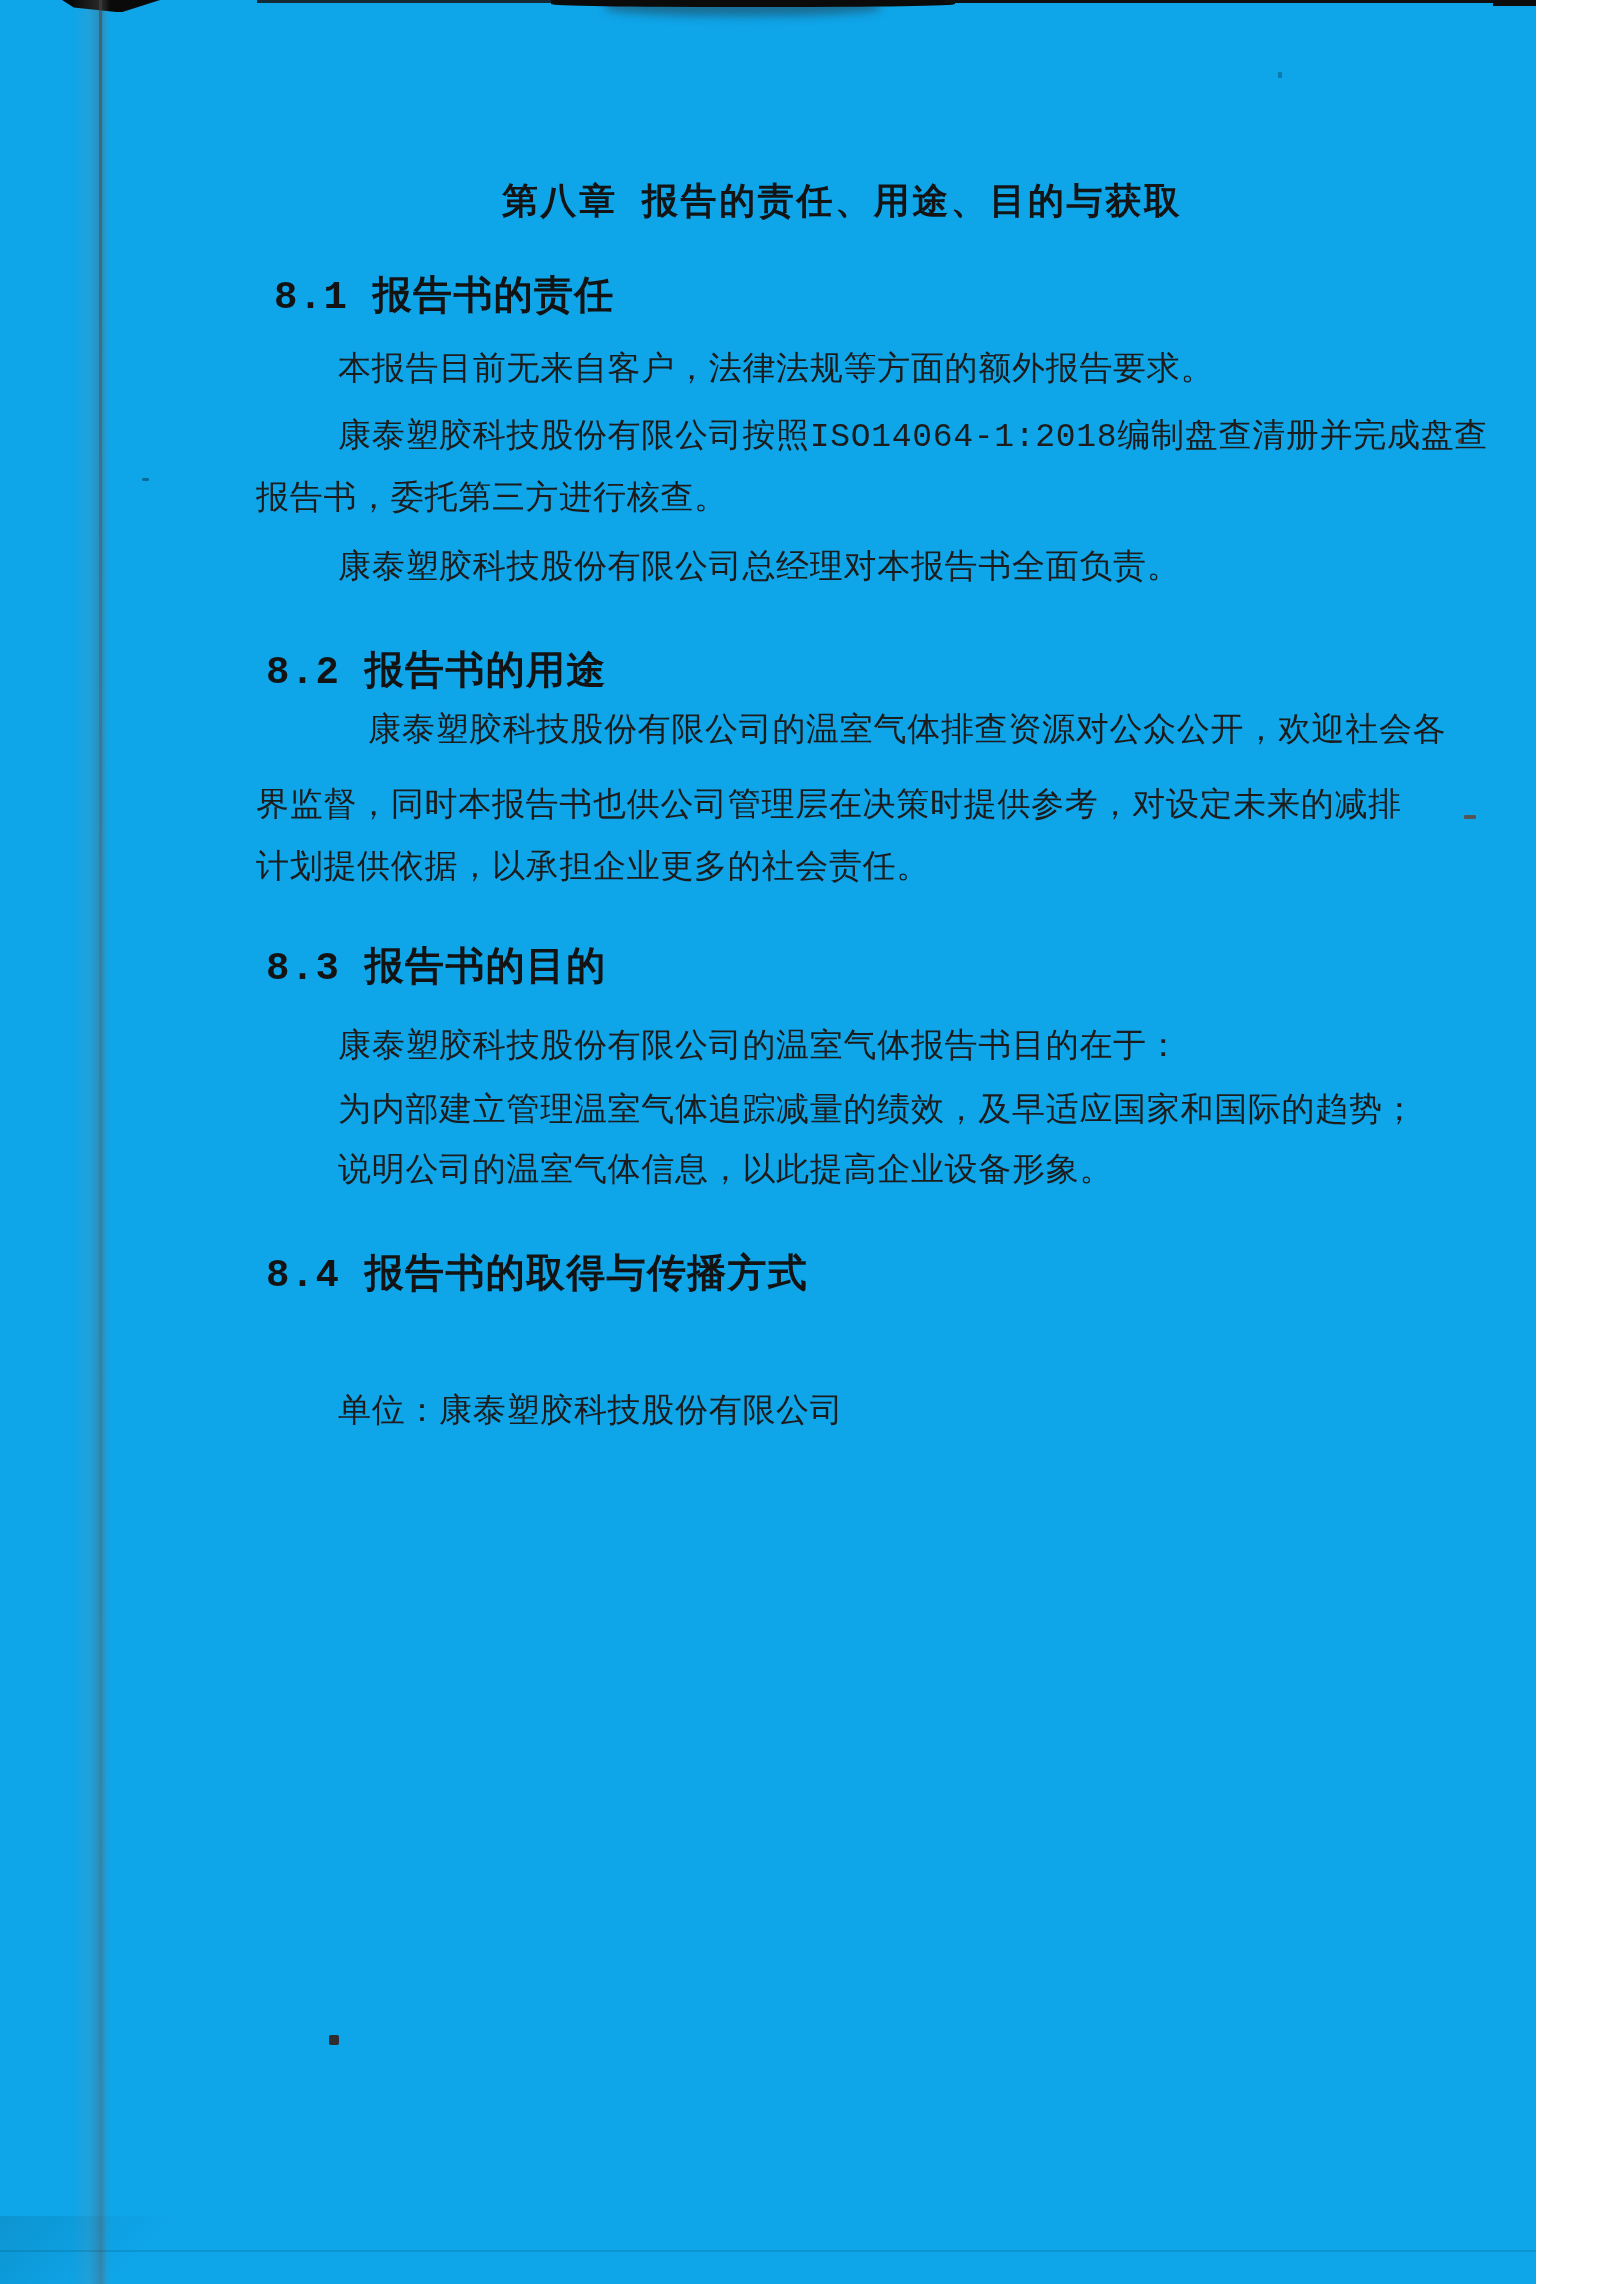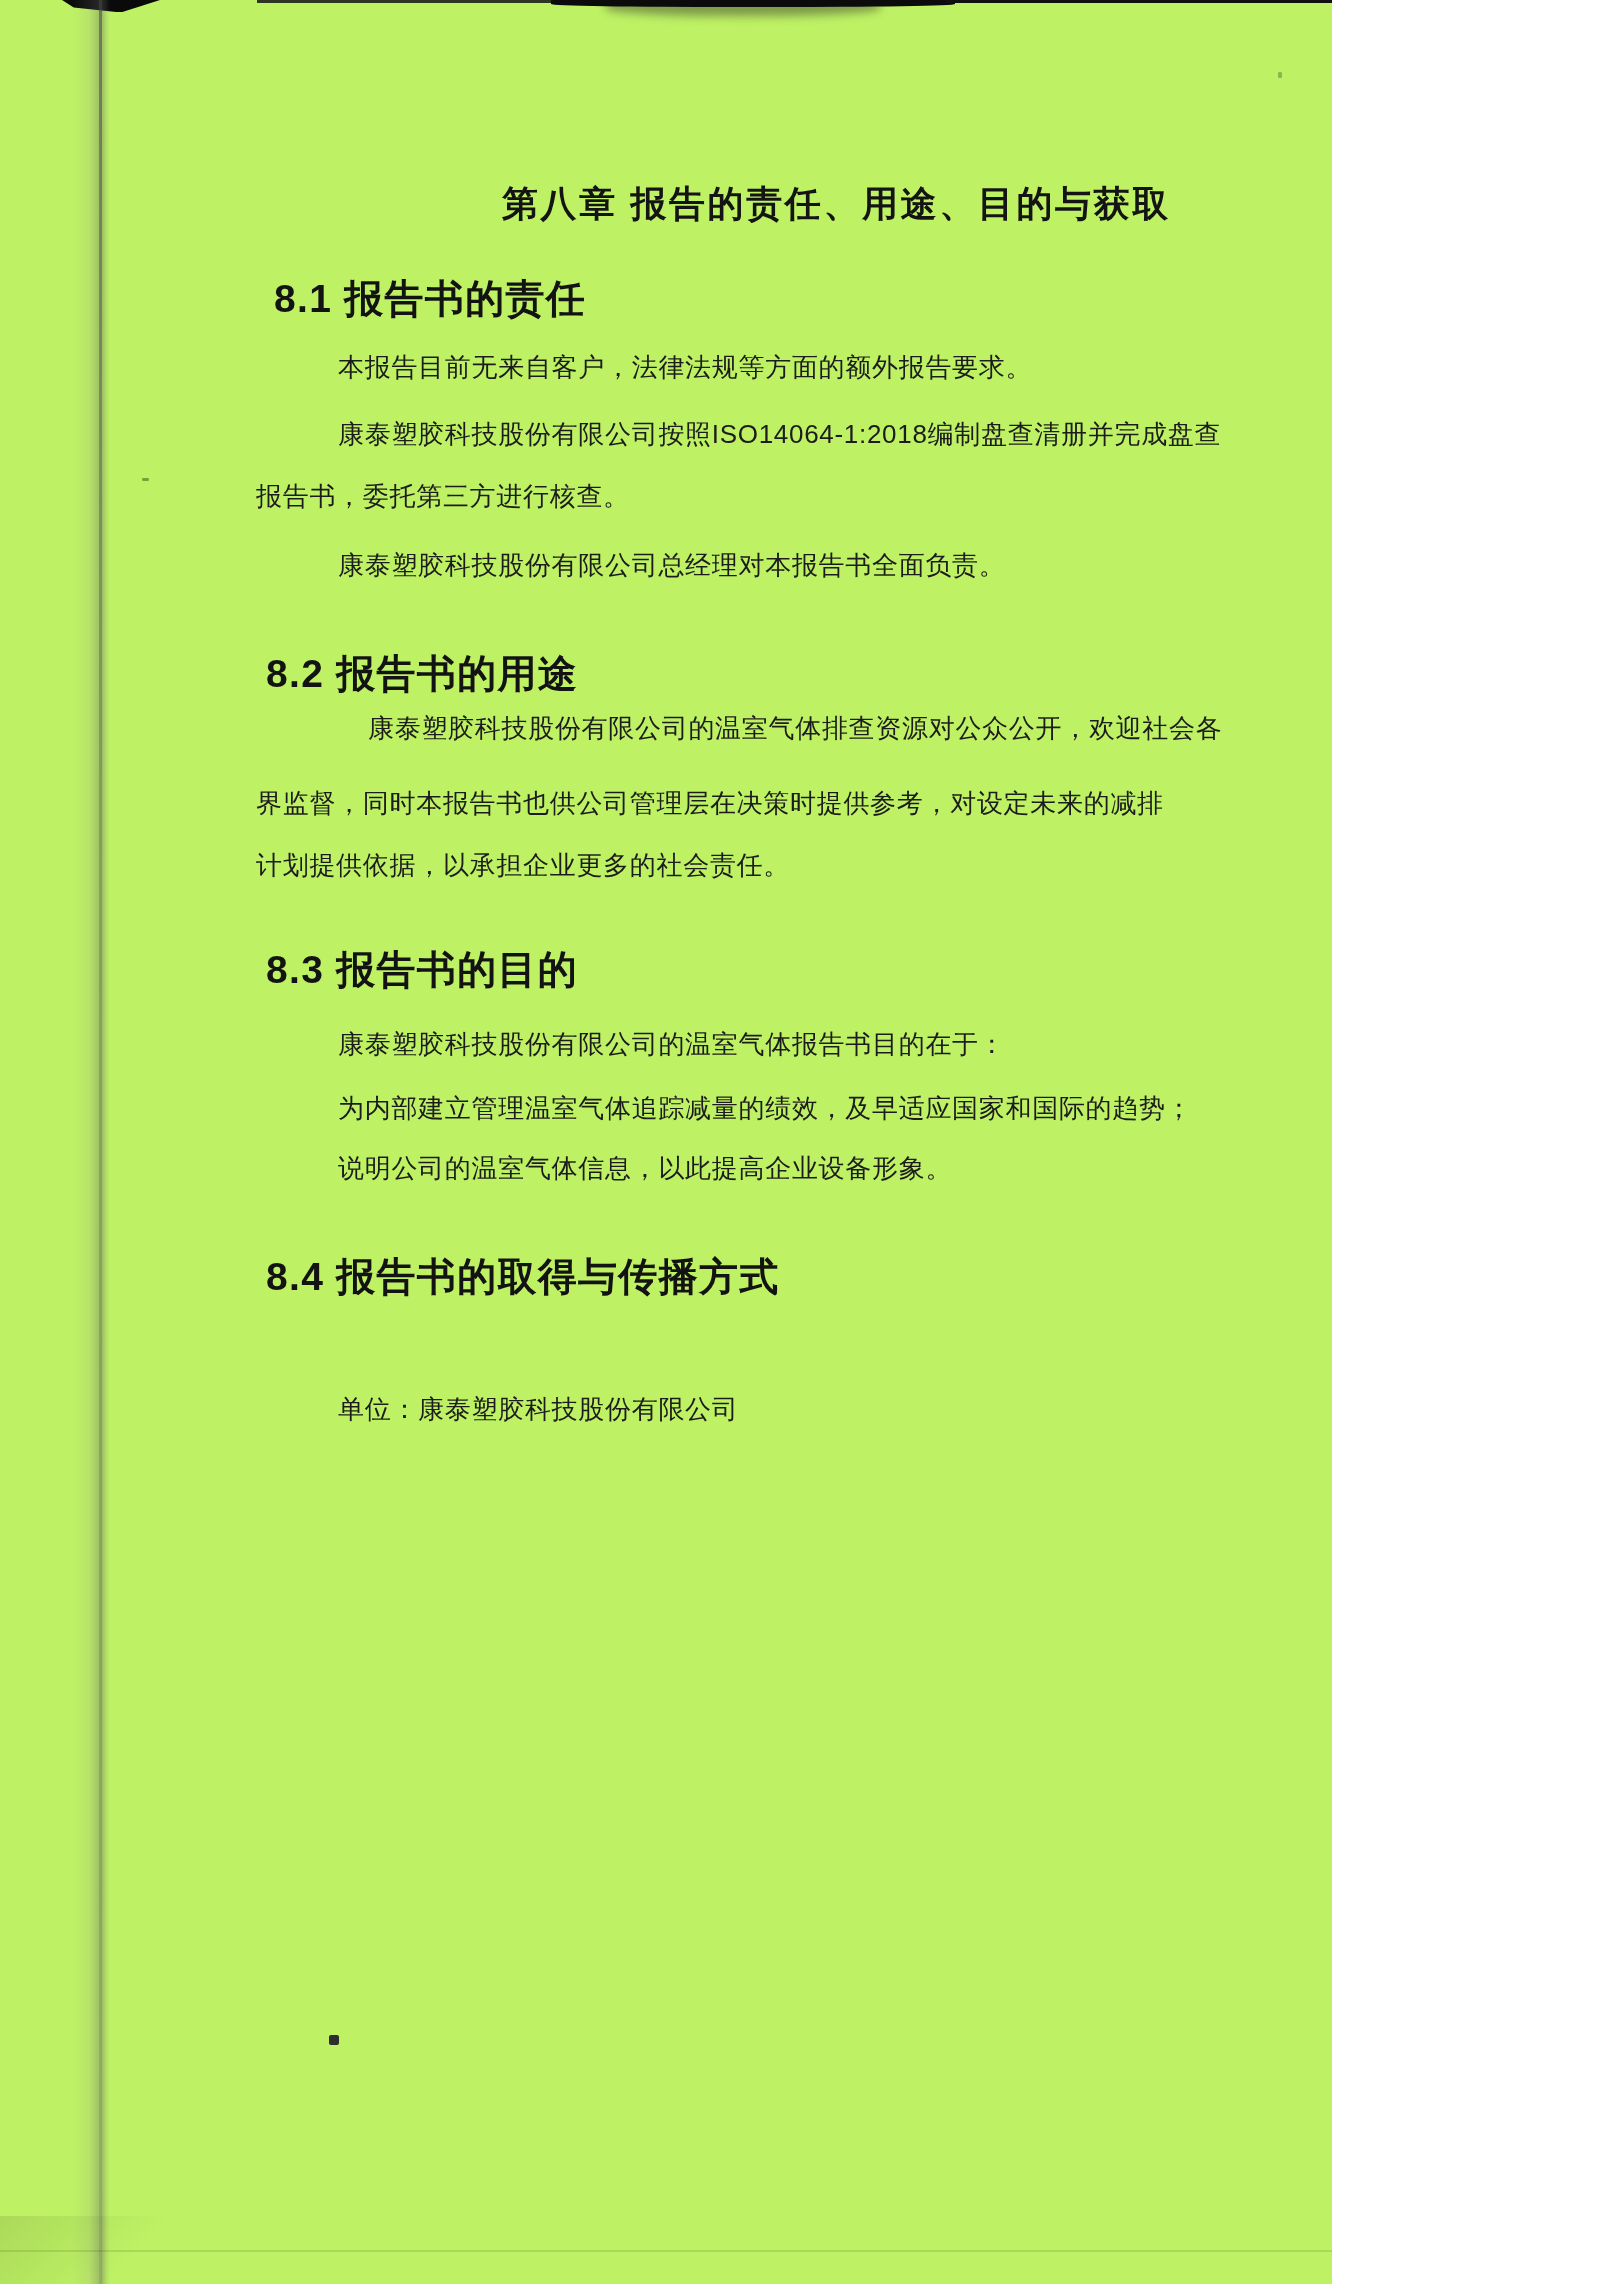"第八章 报告的责任、用途、目的与获取" .page { background: #bef264 -> #0ea5e9; font-family: Liberation Sans, sans-serif -> Liberation Mono, monospace; width: 1332px -> 1536px }
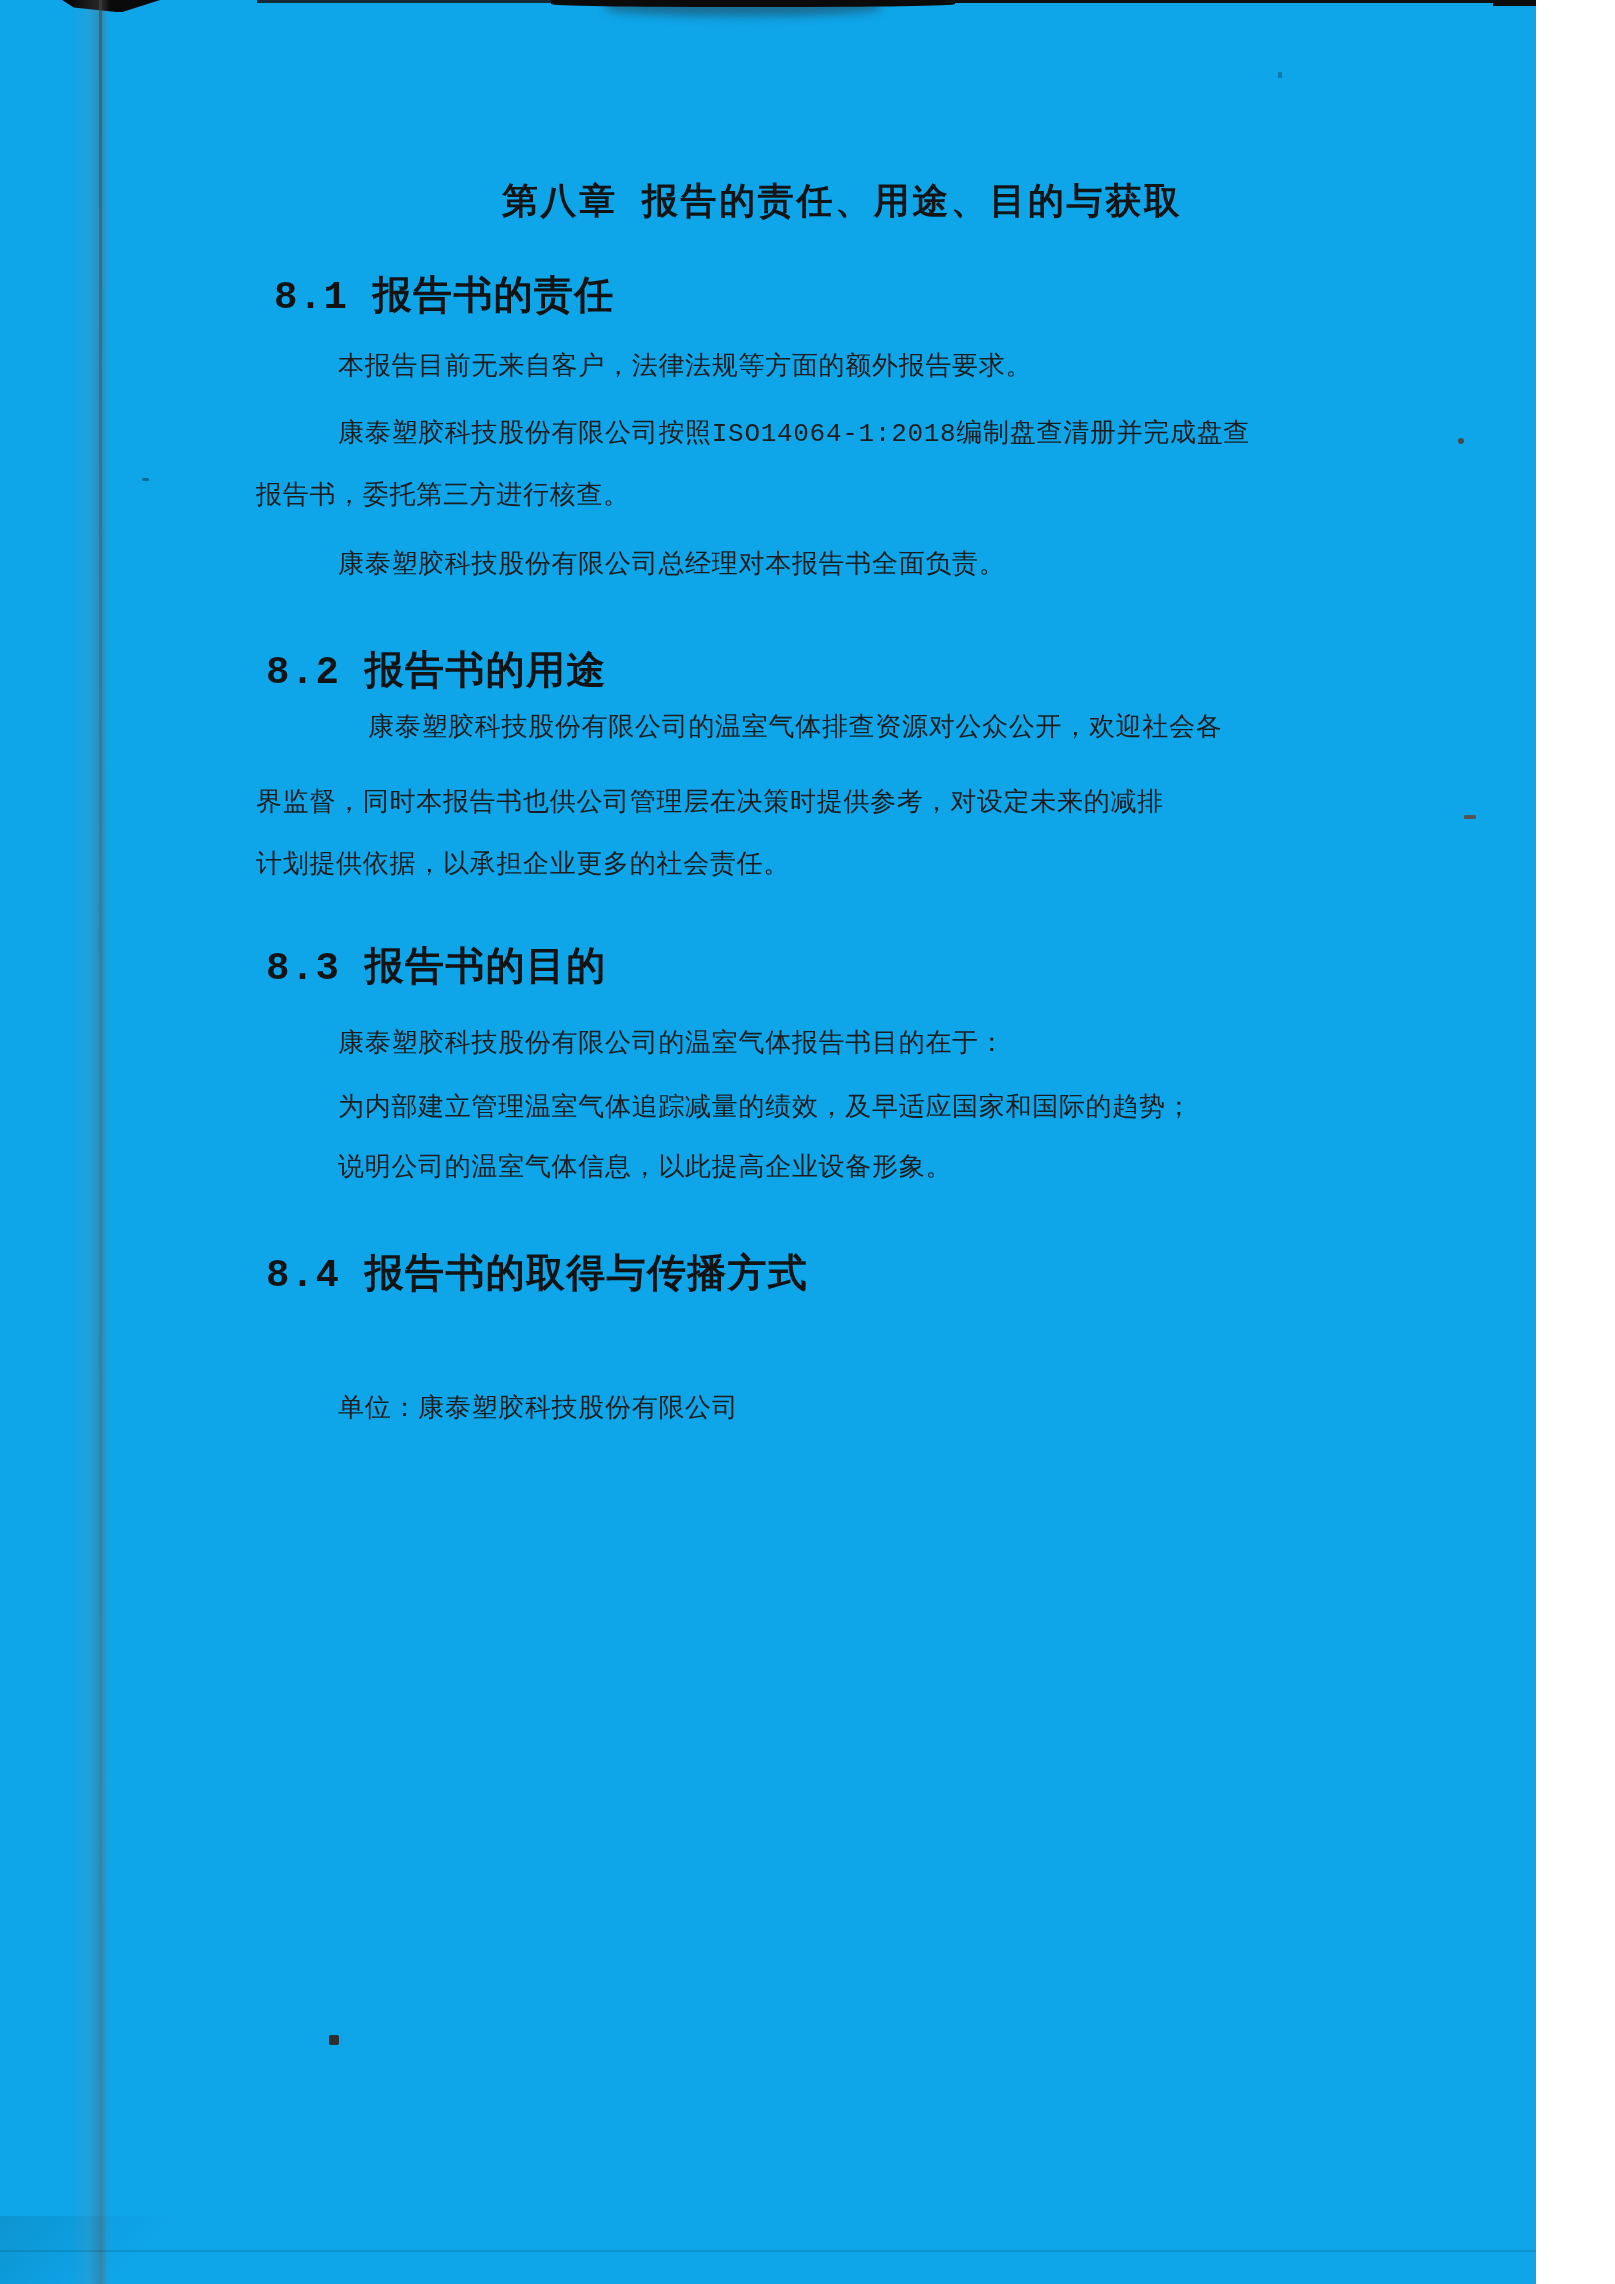"本报告目前无来自客户，法律法规等方面的额外报告要求。" .body-line { font-size: 26px -> 33px }
